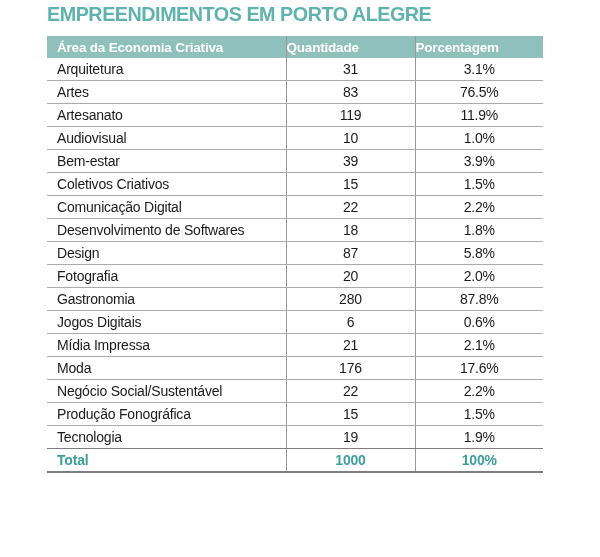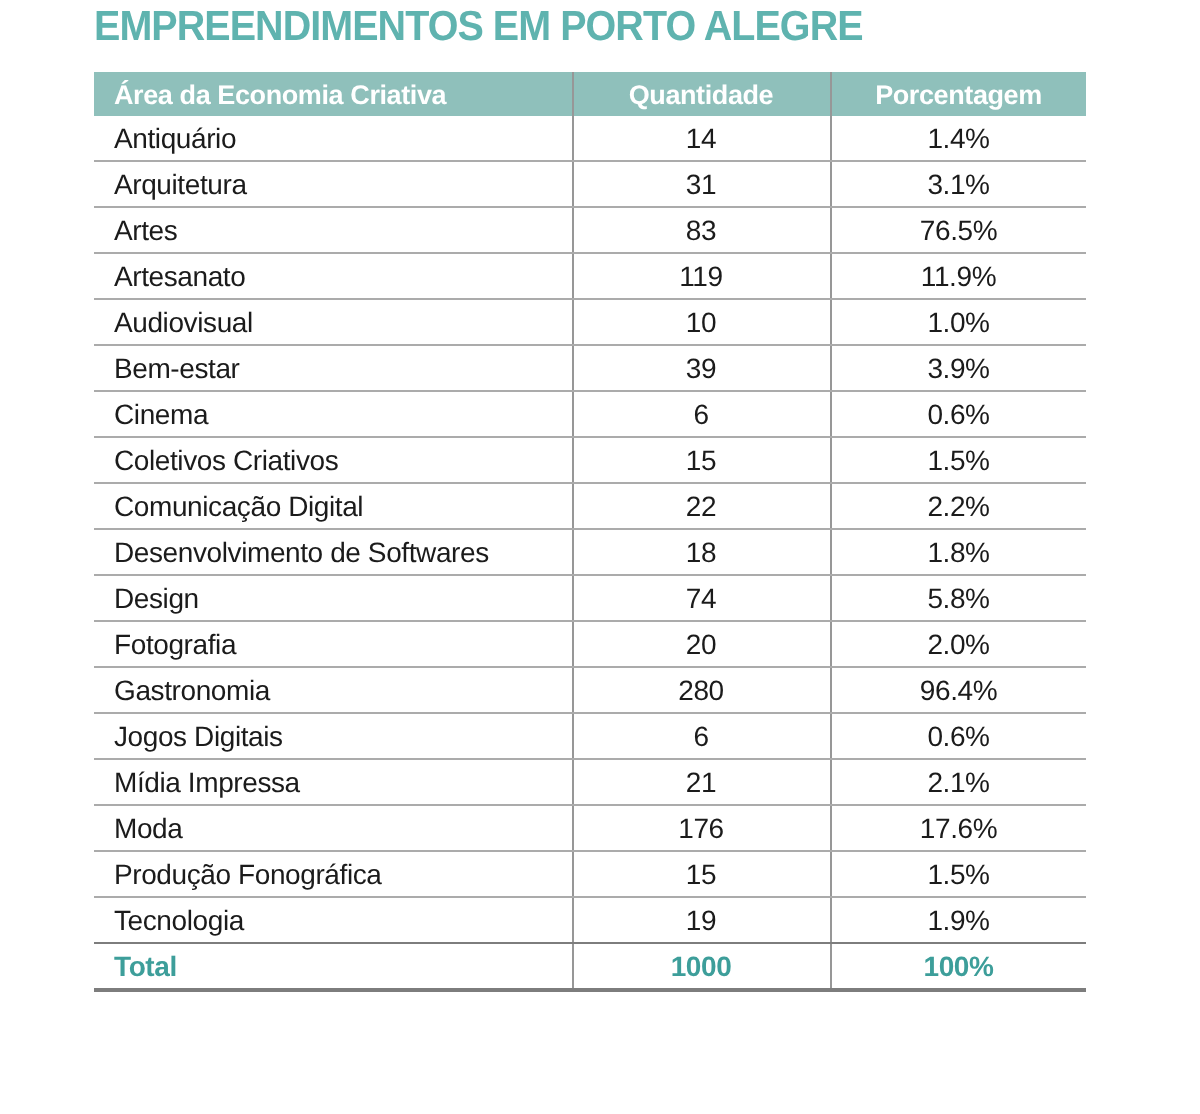"Quantidade" th.h-qty, th.h-pct { text-align: center -> left }
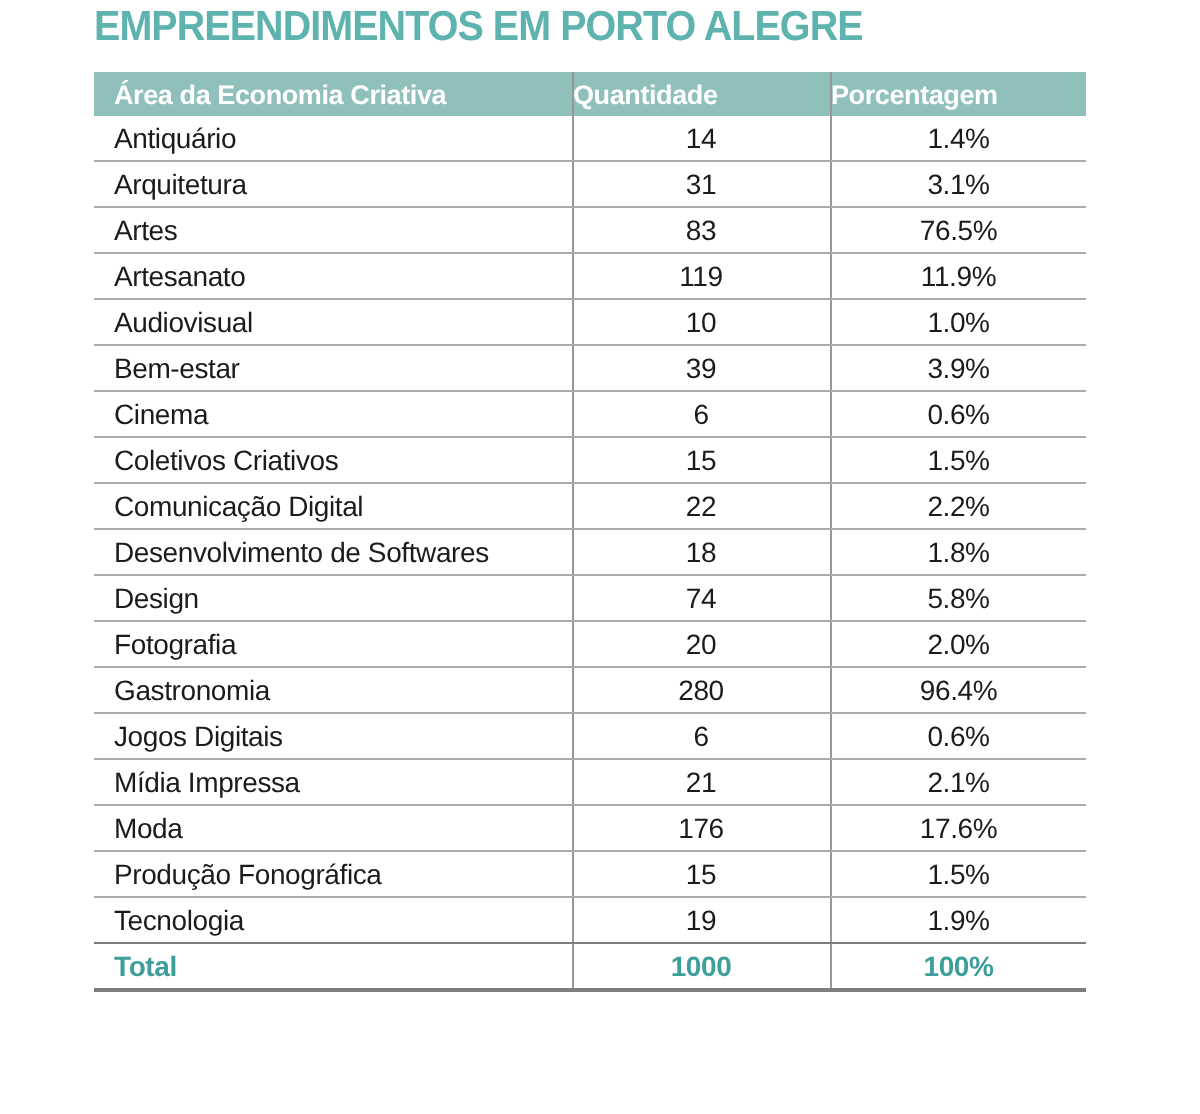"Antiquário" tr { html: <tr> <td>Antiquário</td> <td>14</td> <td>1.4%</td> </tr> -> none }
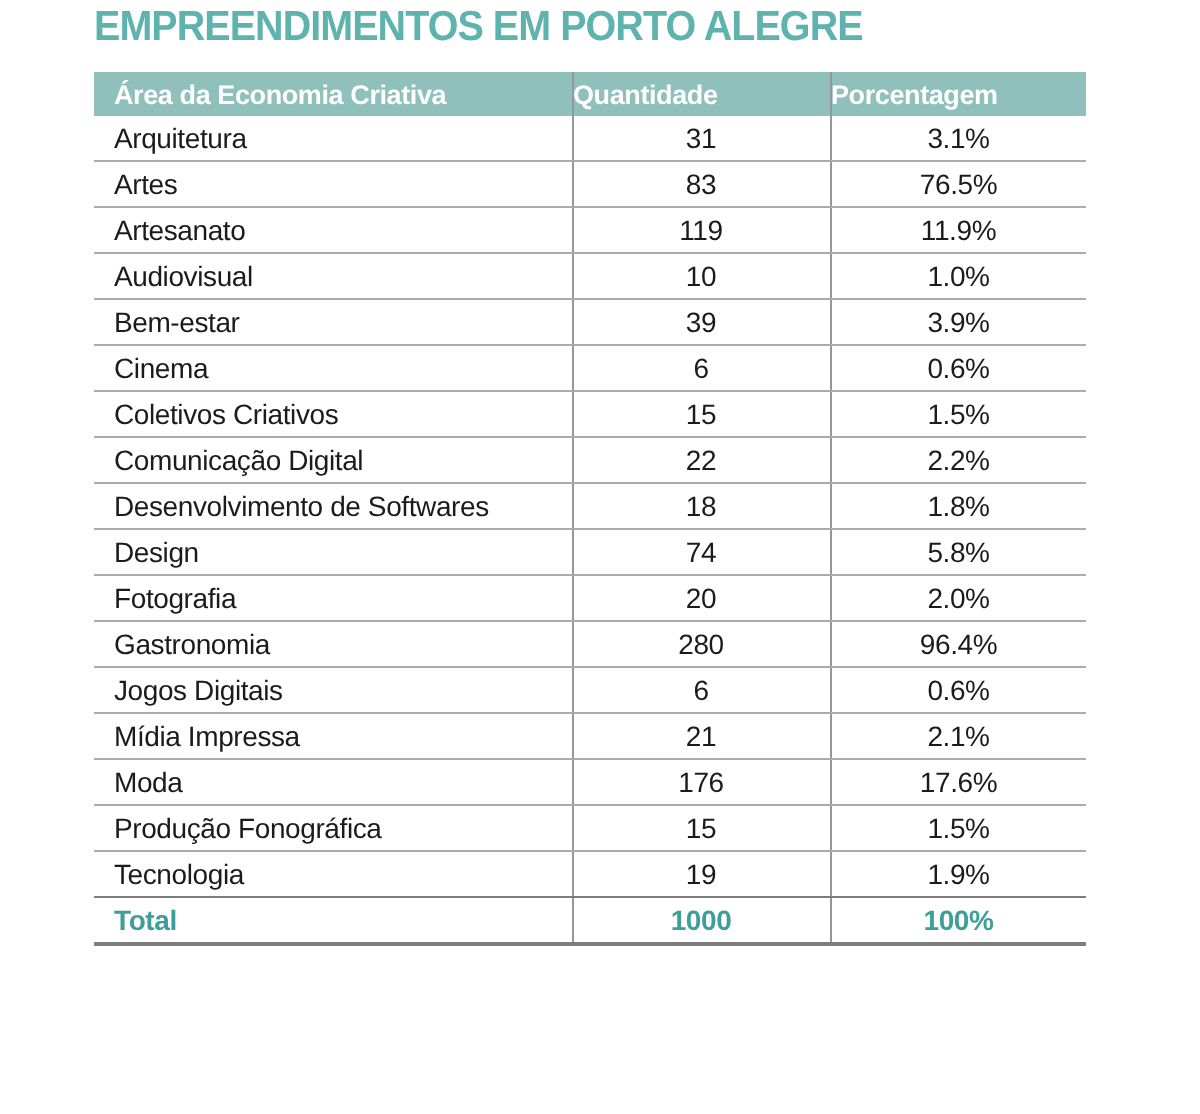"Cinema" tr { html: <tr> <td>Cinema</td> <td>6</td> <td>0.6%</td> </tr> -> none }
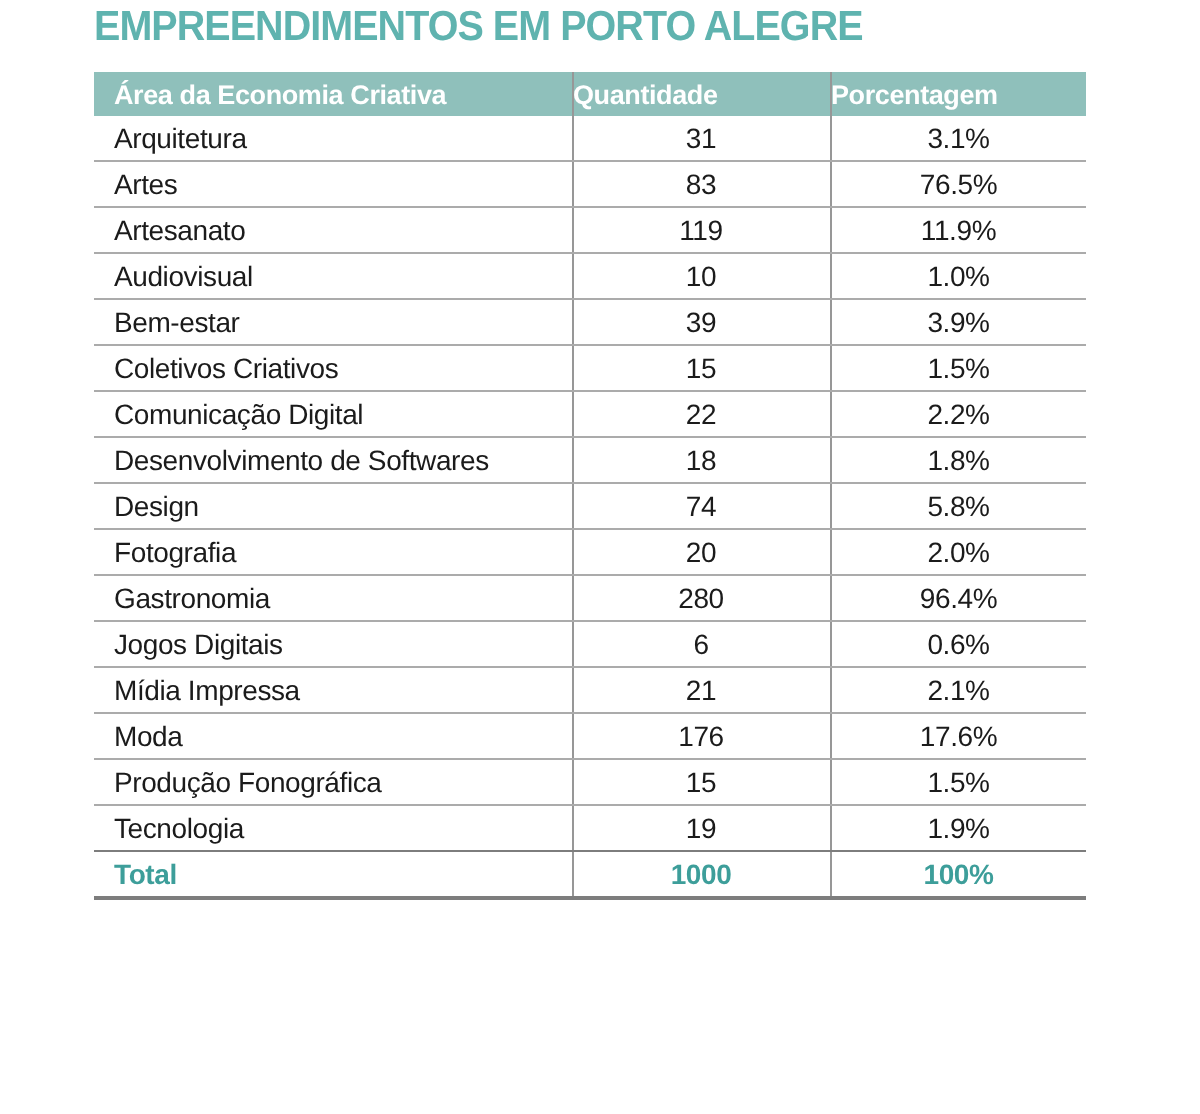"74" td.cell-qty { text: 74 -> 87 }
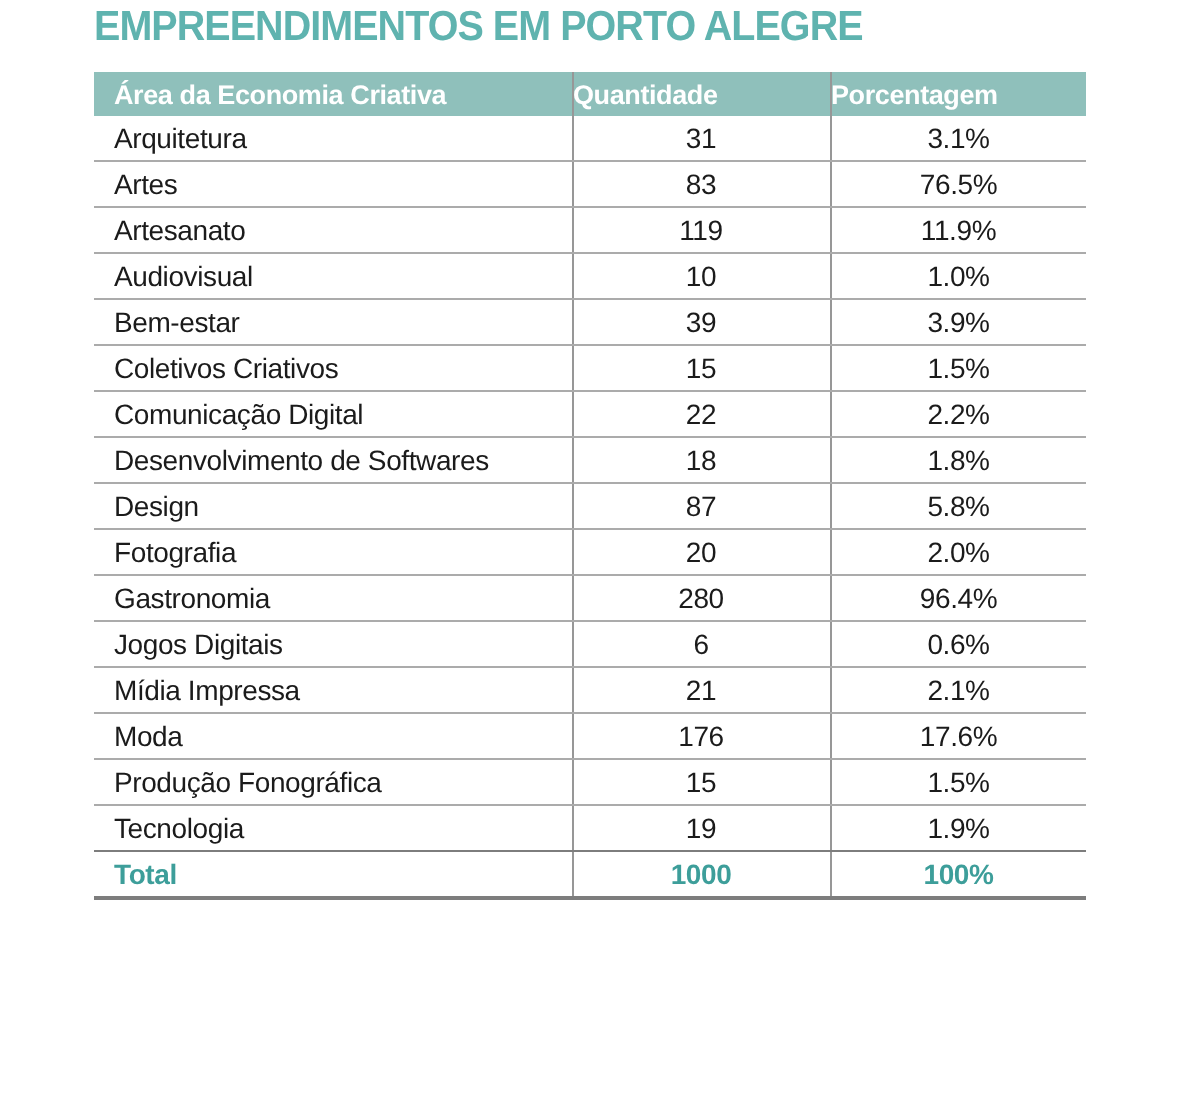"96.4%" td.cell-pct { text: 96.4% -> 87.8% }
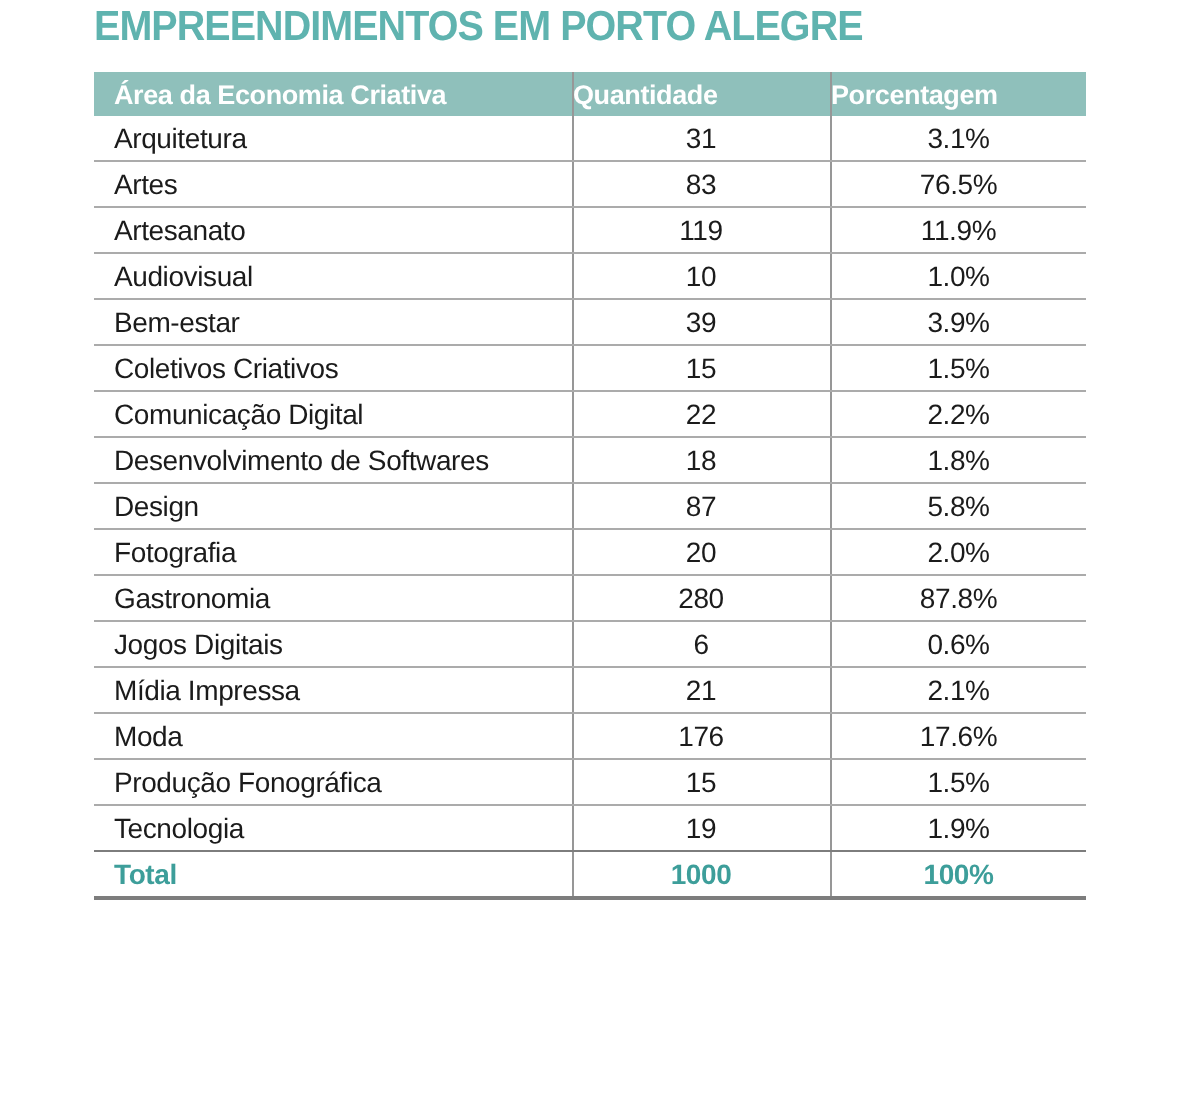"Negócio Social/Sustentável" tr { html: none -> <tr> <td>Negócio Social/Sustentável</td> <td>22</td> <td>2.2%</td> </tr> }
